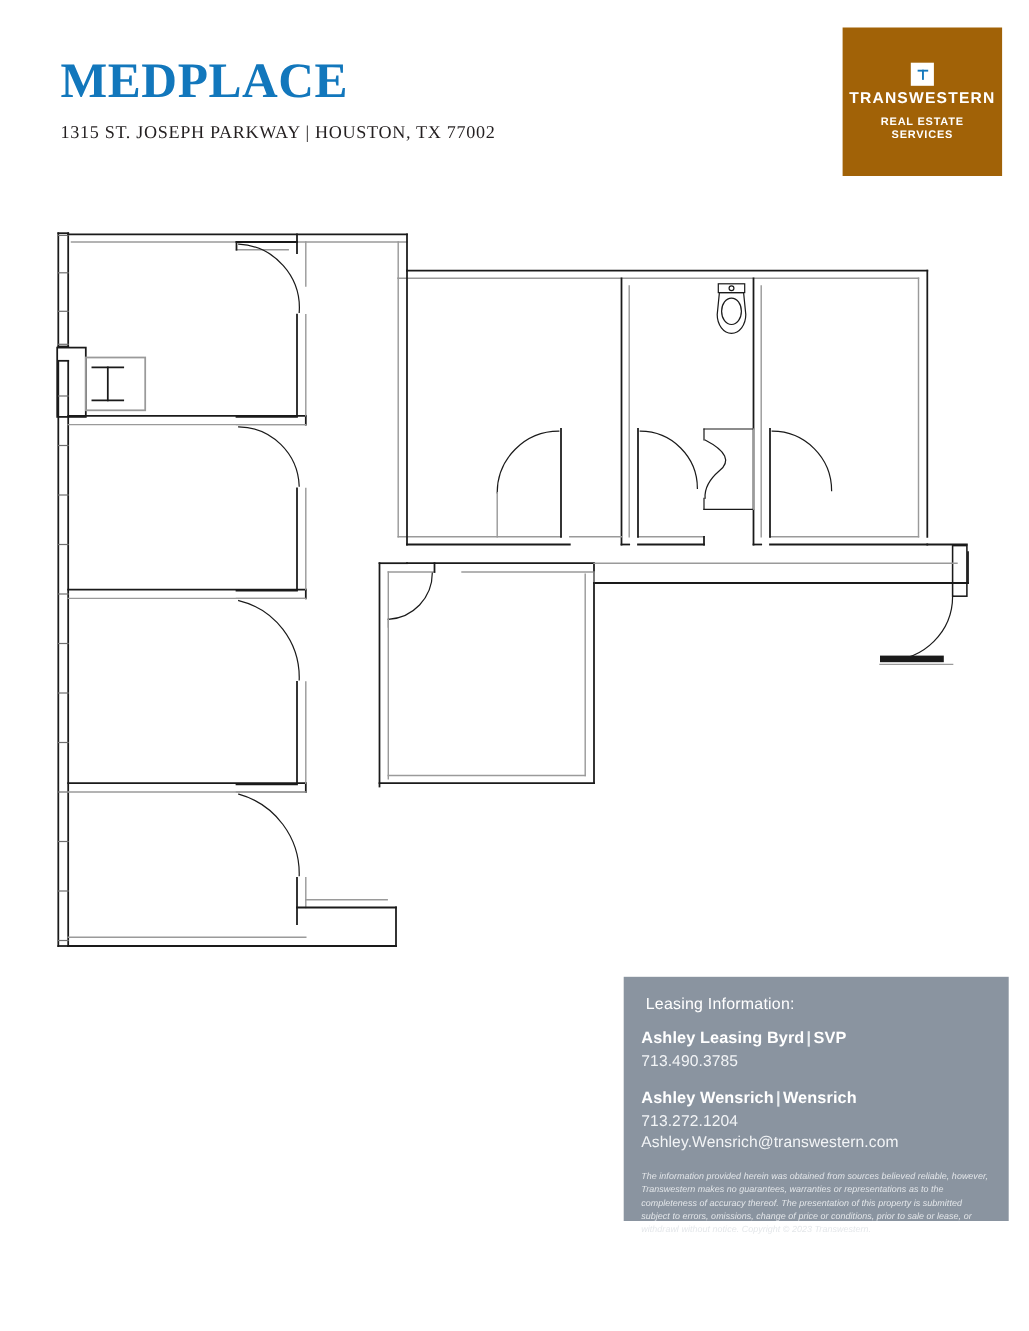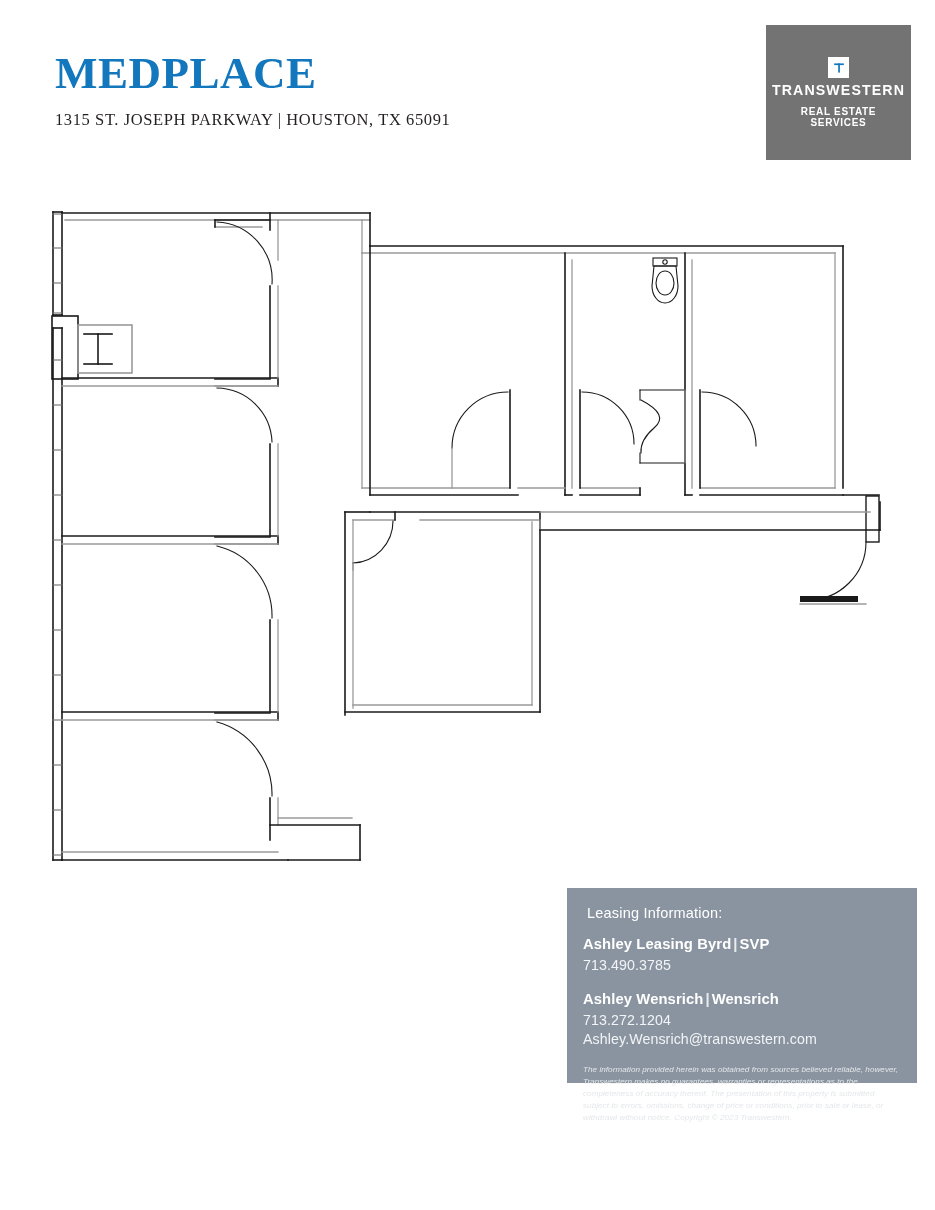"TRANSWESTERN" .logo { background: #737373 -> #a16207 }
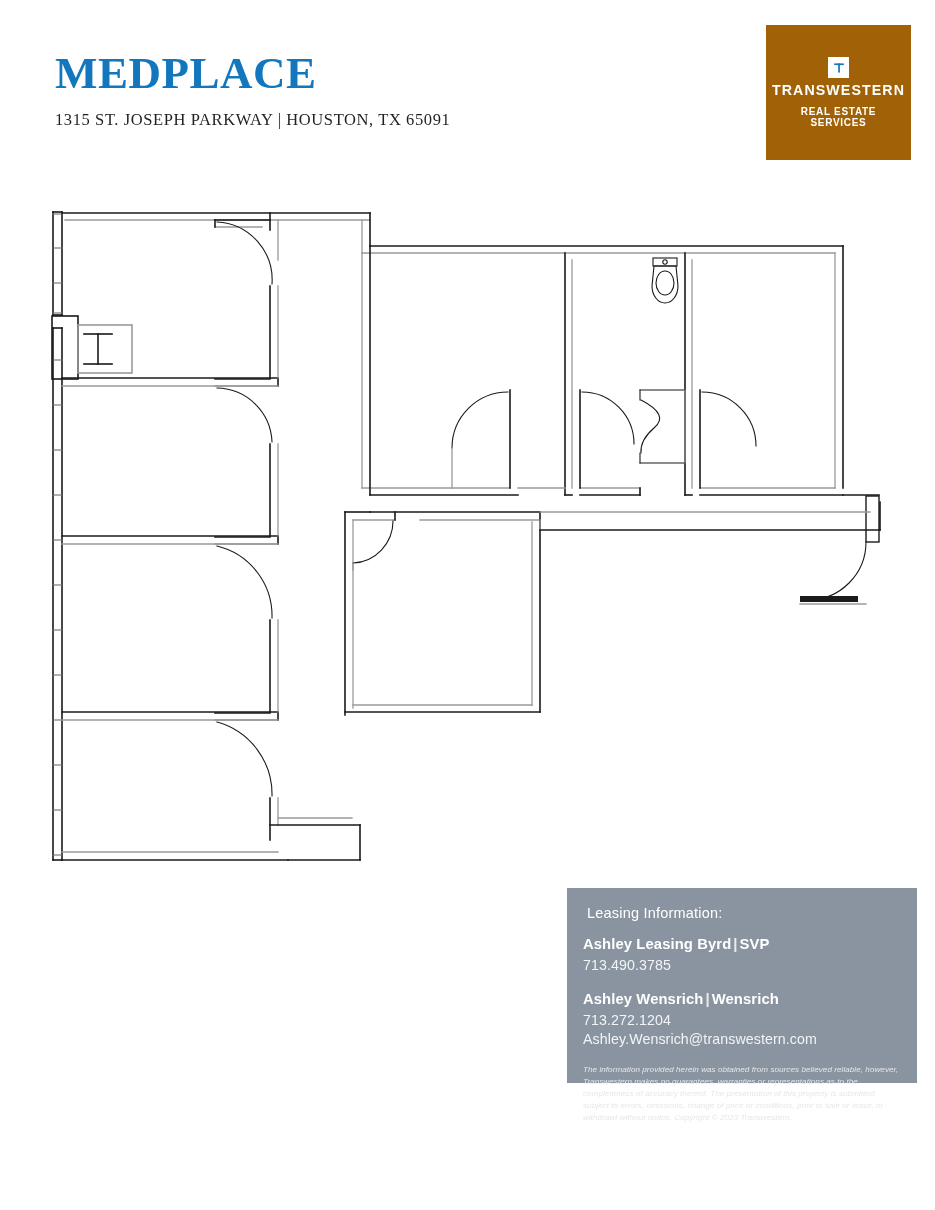"1315 ST. JOSEPH PARKWAY |" p.address { text: 65091 -> 77002 }
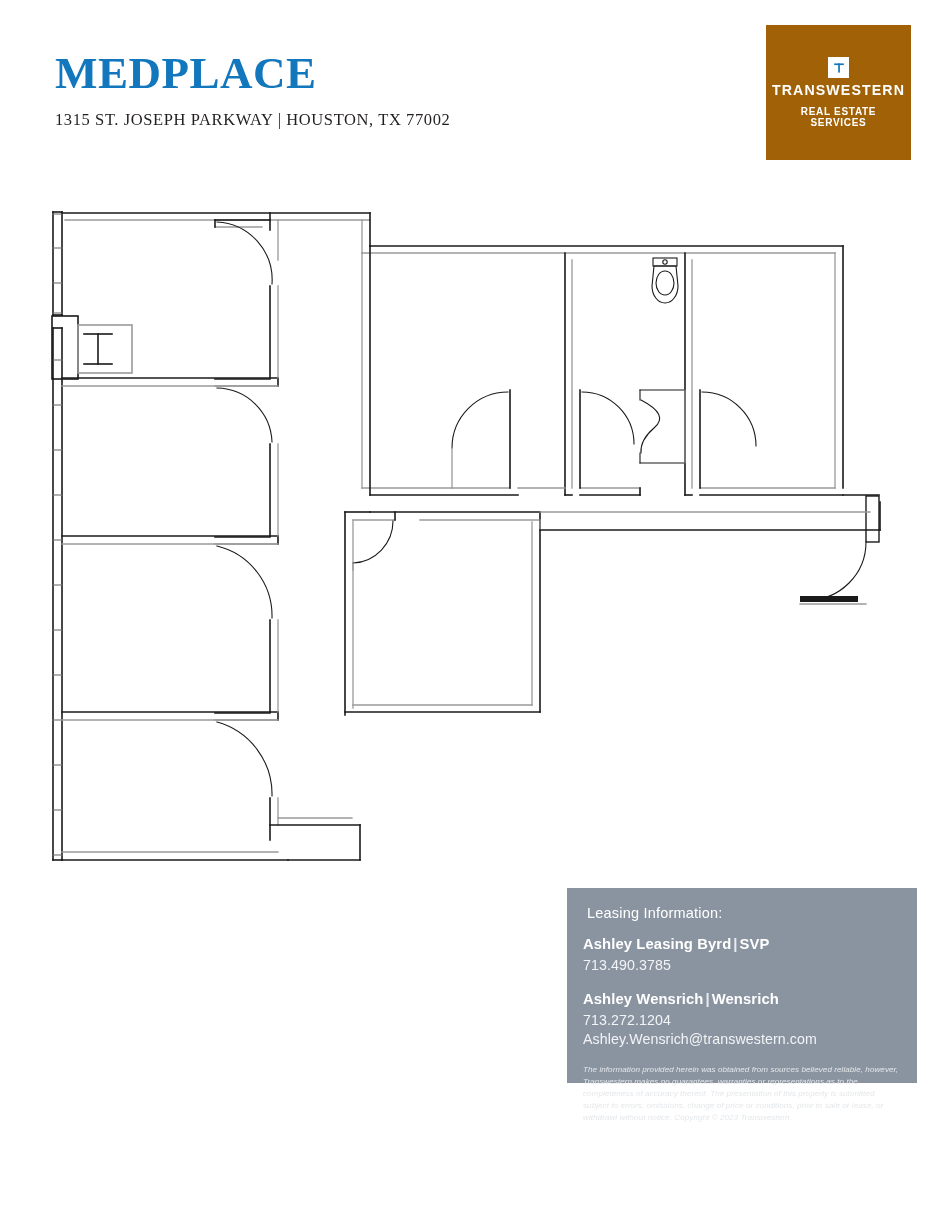"Leasing Information:" .info-box { height: 195px -> 222px }
